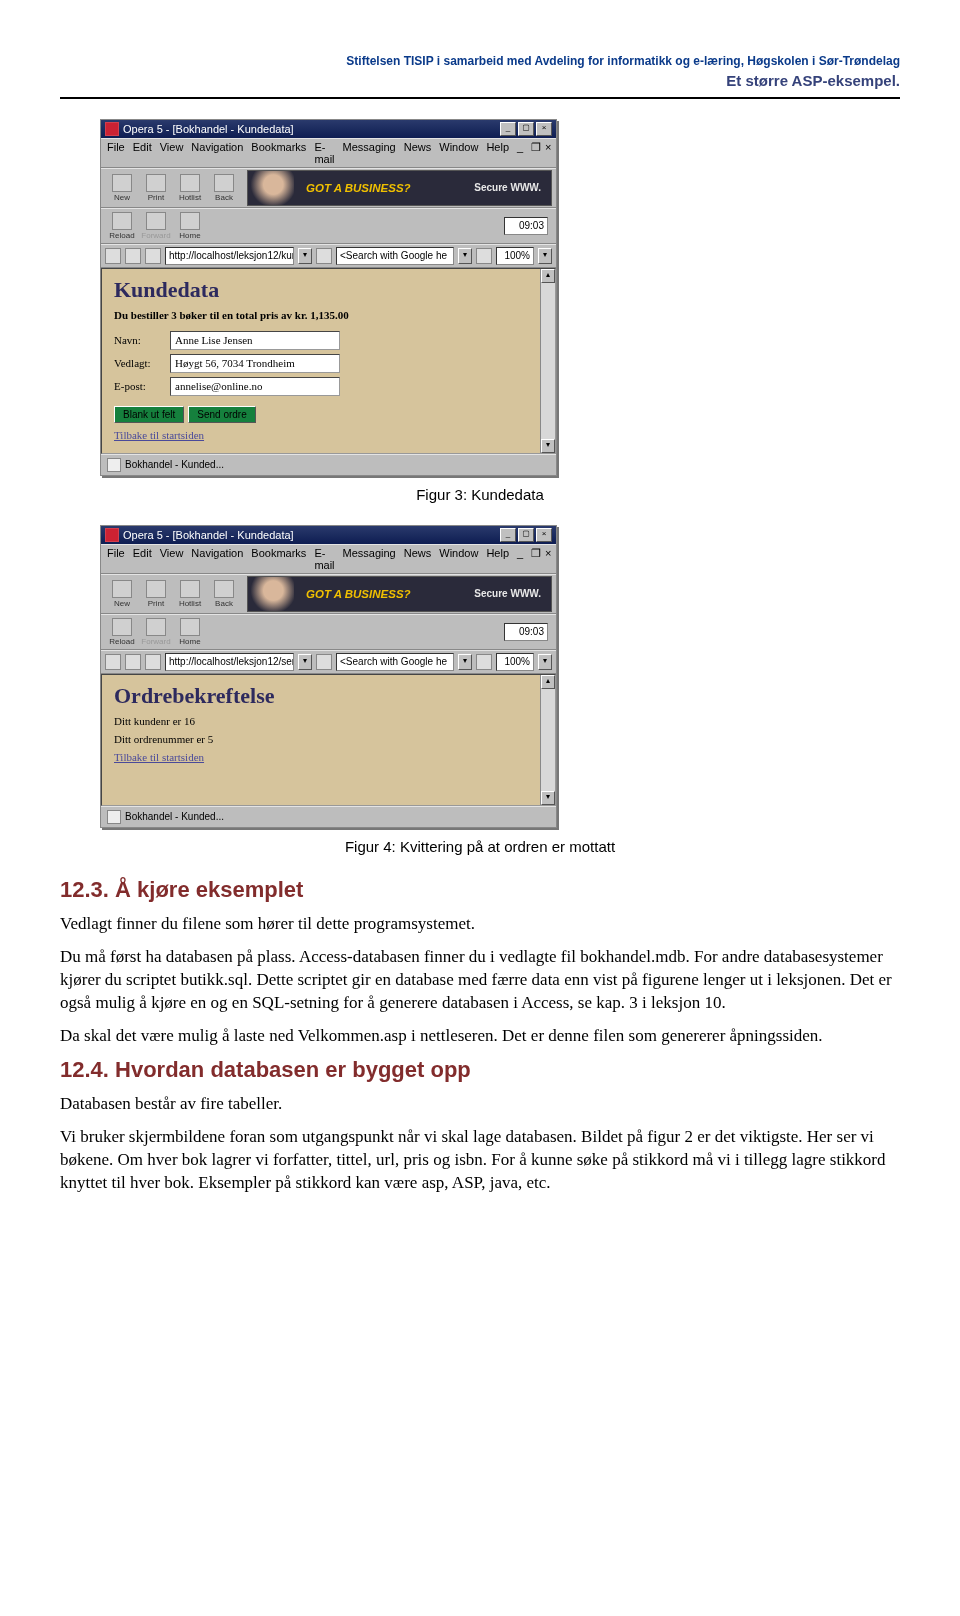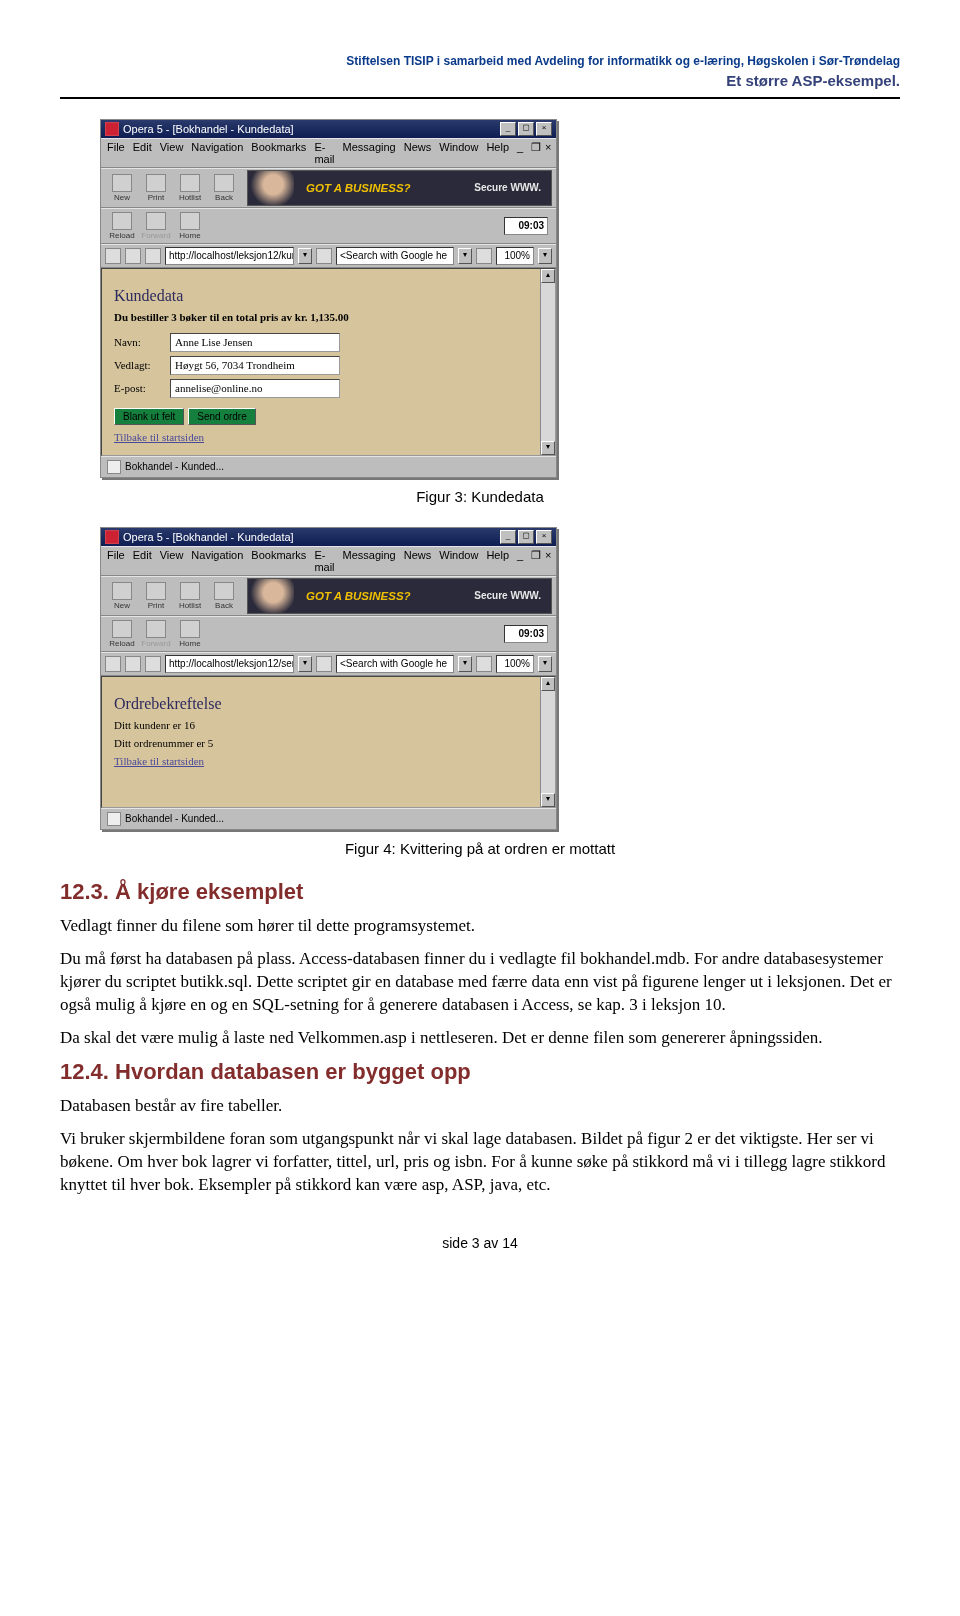"09:03" .ts-box { font-weight: bold -> none }
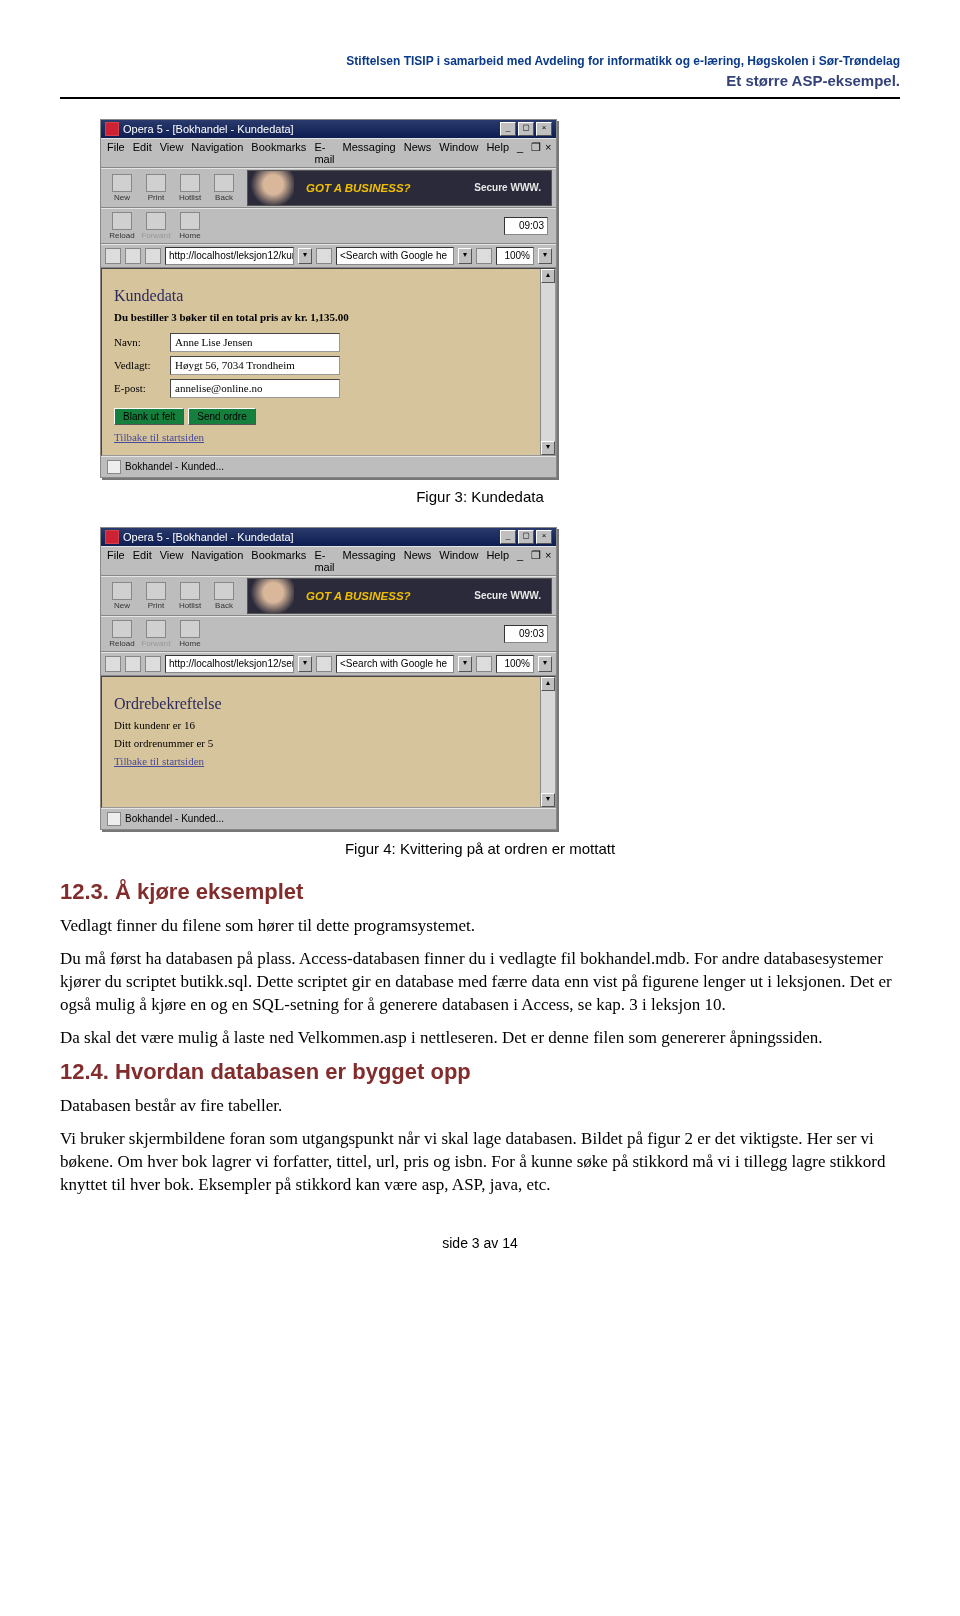"Kundedata" .page-title { font-size: 16px -> 22px; font-weight: normal -> bold; margin: 10px 0 6px 0 -> 0 0 6px 0 }
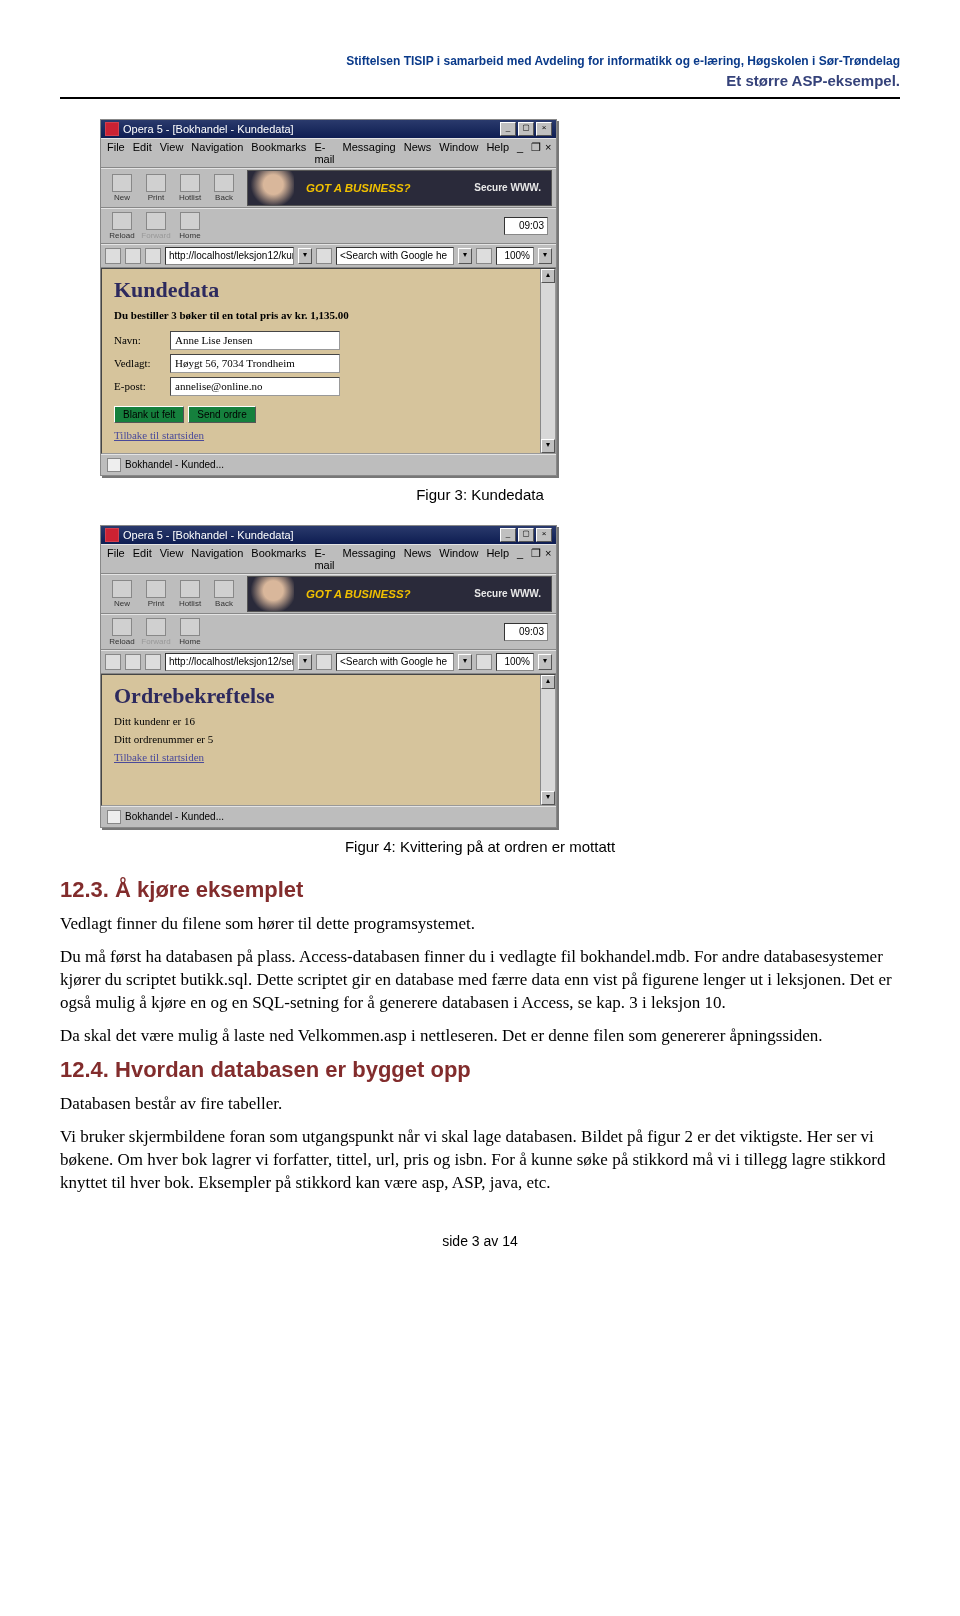"side 3 av 14" div.footer { html: <div>side 3 av 14</div> -> none }
